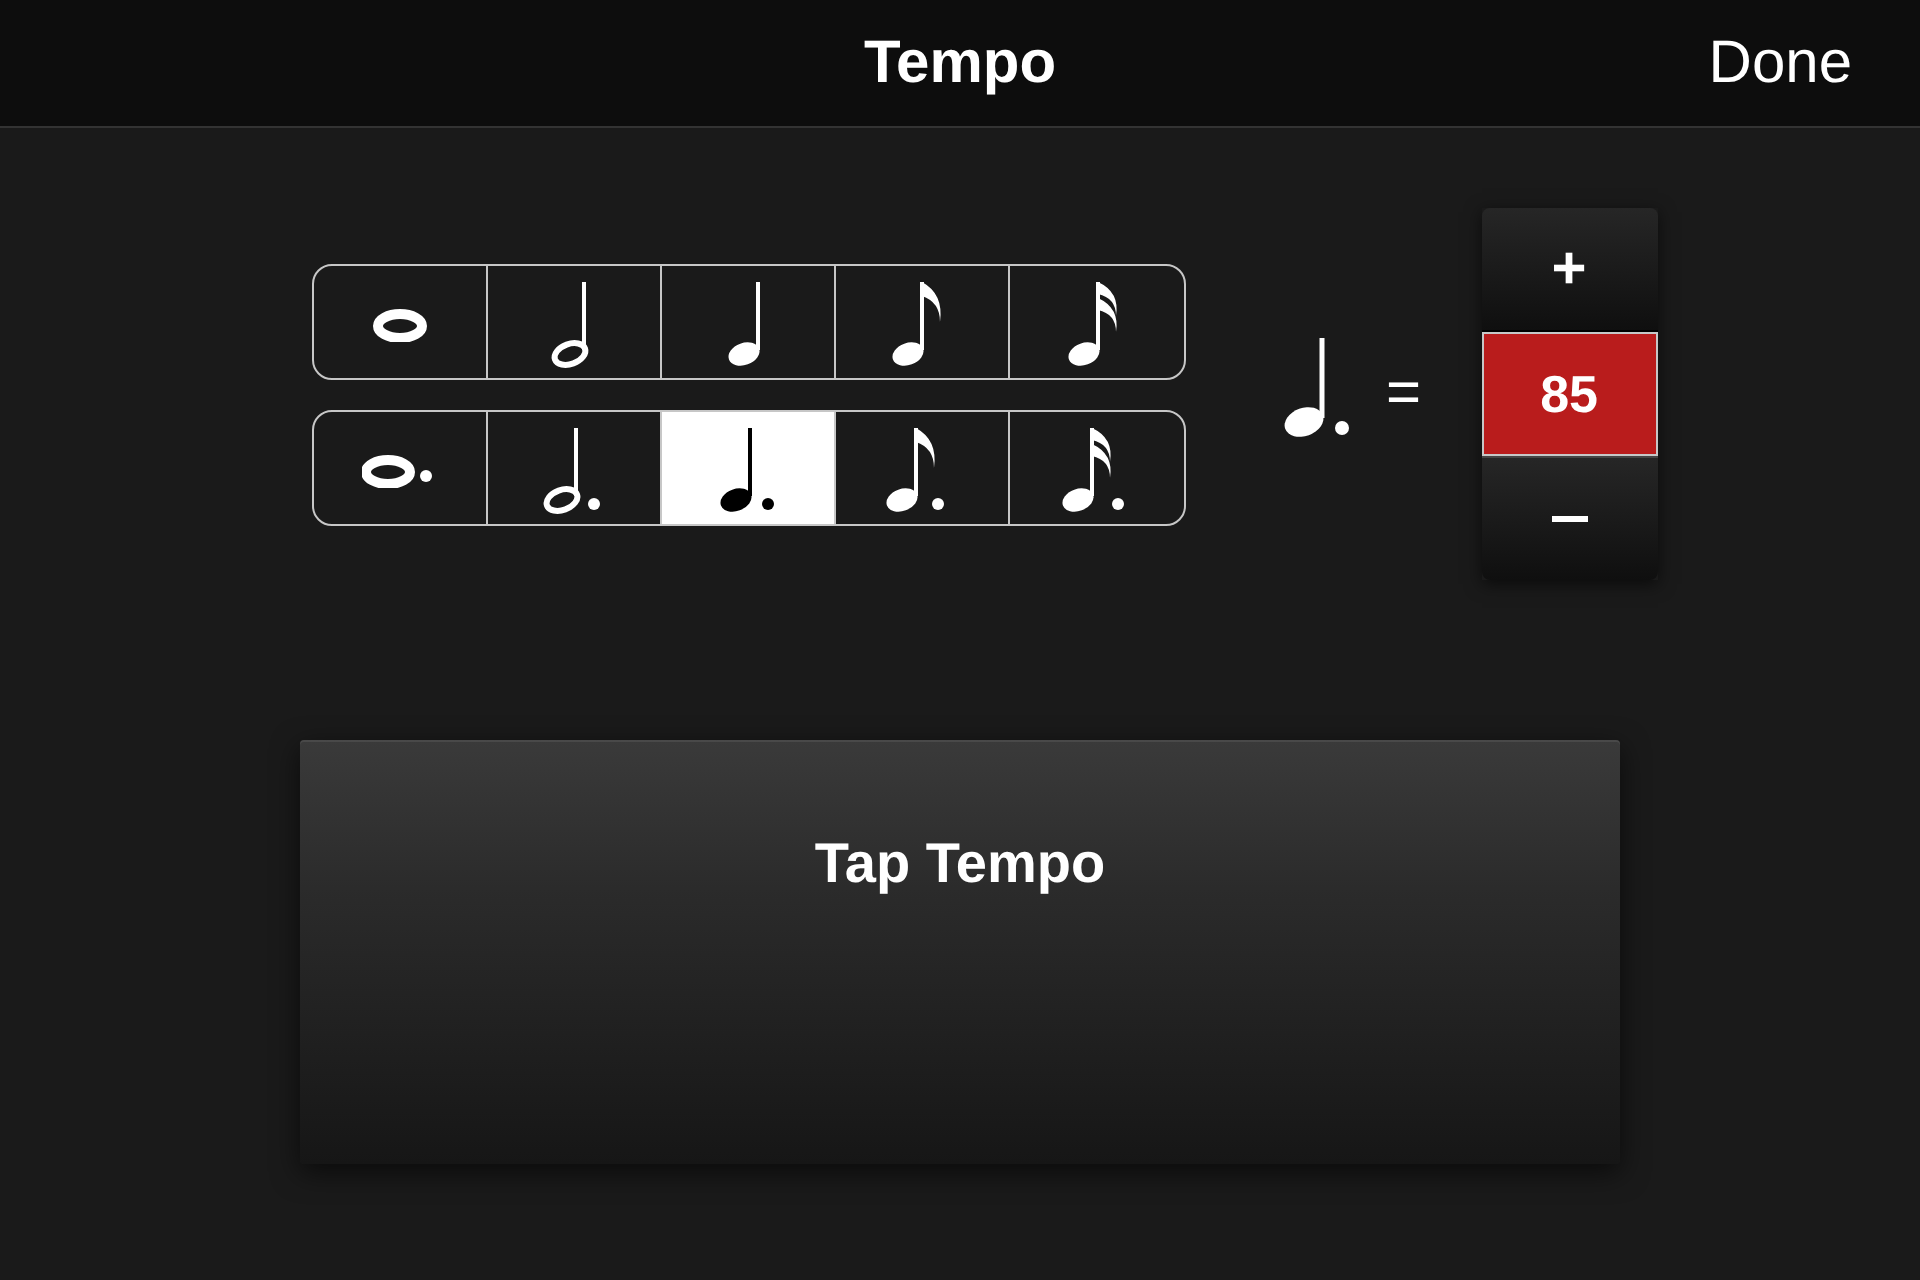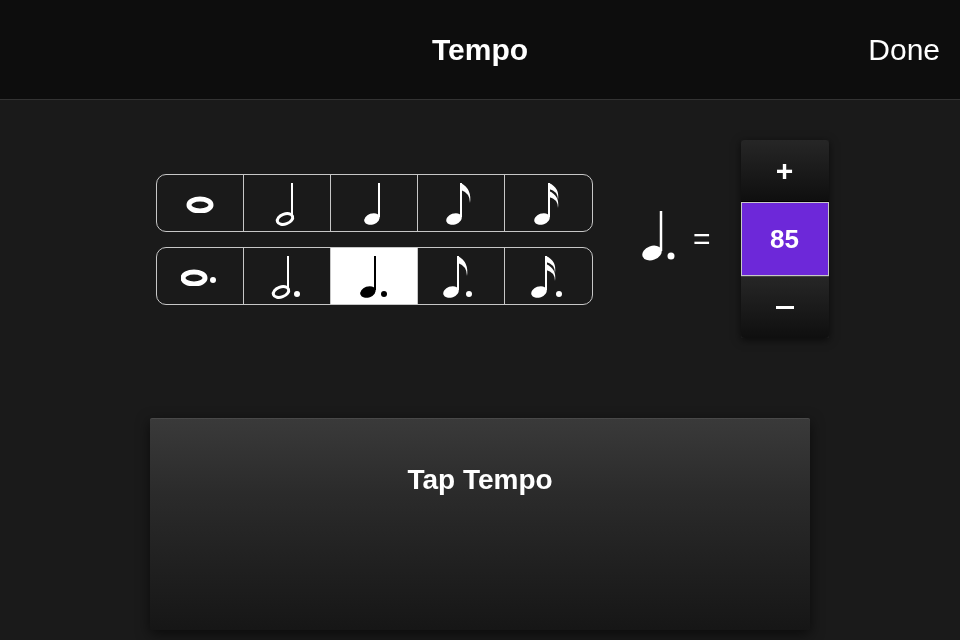"Tempo" .header { height: 100px -> 64px }
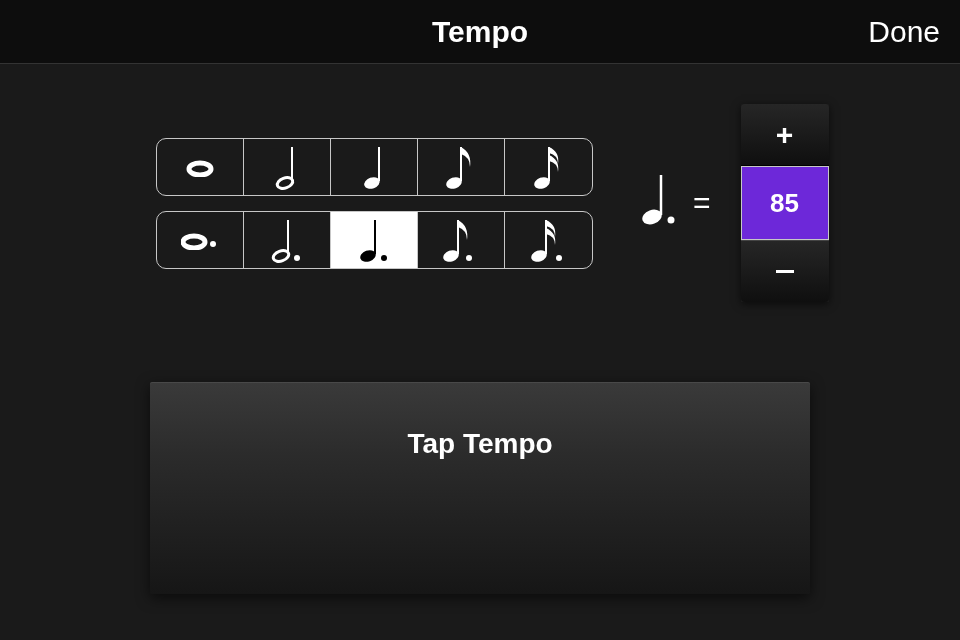"Done" .done-button { right: 20px -> 34px }
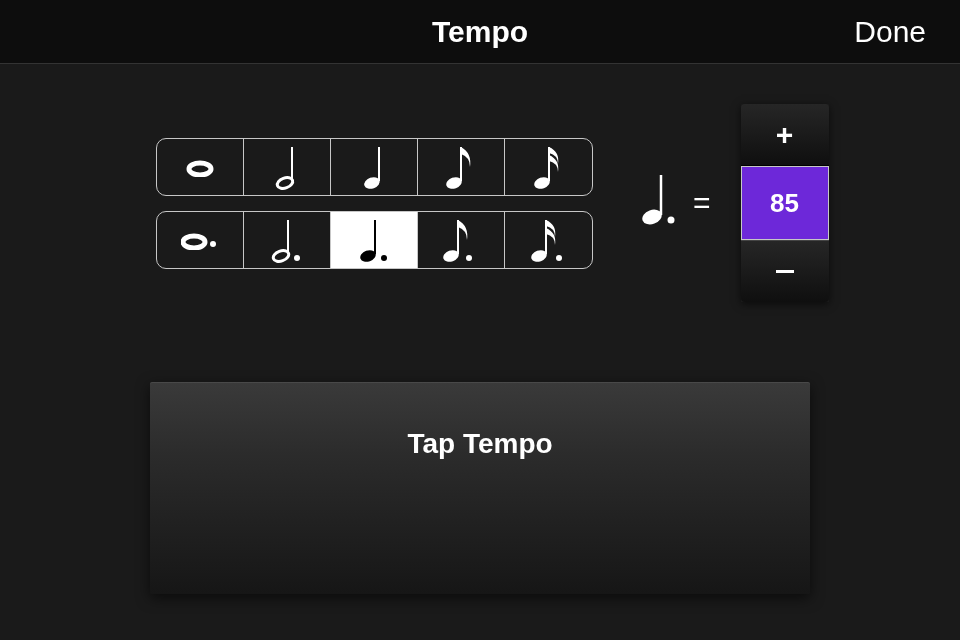"85" .stepper-value { background: #6d28d9 -> #b91c1c; height: 74px -> 62px }
